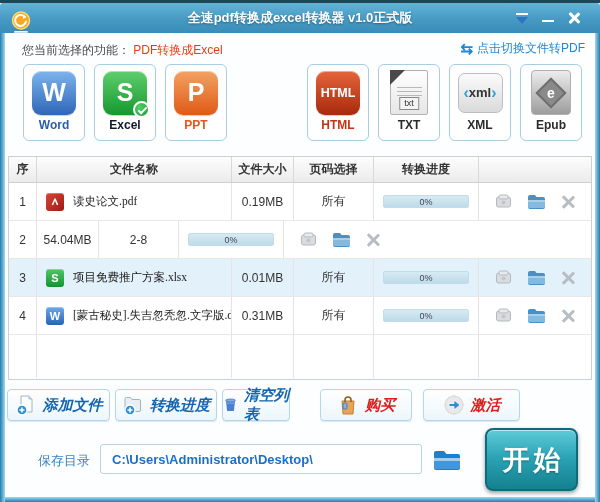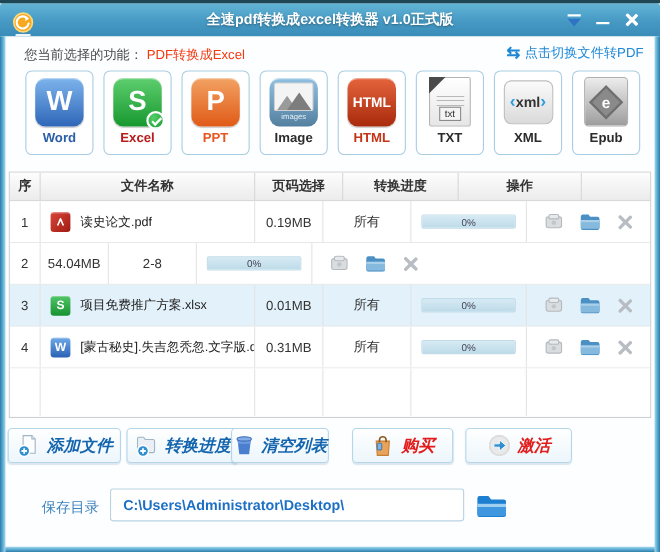"Excel" .c-excel { color: #b91c1c -> #0f172a }
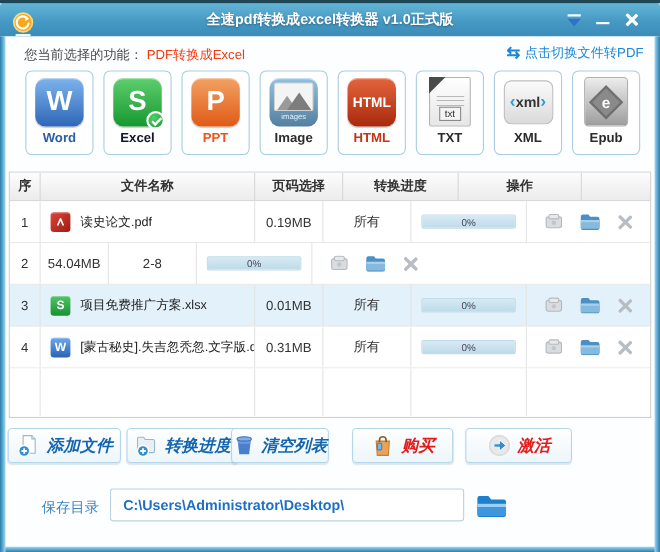"Image" div.fmt { html: <div> <div> <div> <div> <span></span> <span></span> </div> <div>images</div> </div> </div> <div>Image</div> </div> -> none }
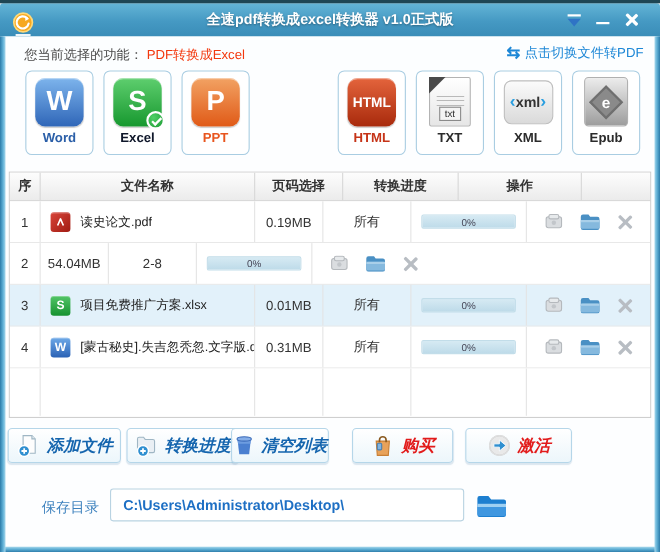"文件大小" div.cell { html: none -> <div>文件大小</div> }
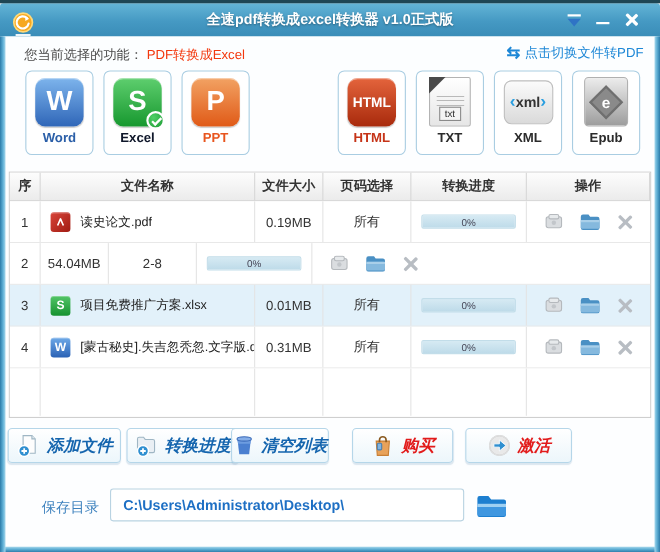"操作" div.cell { html: <div>操作</div> -> none }
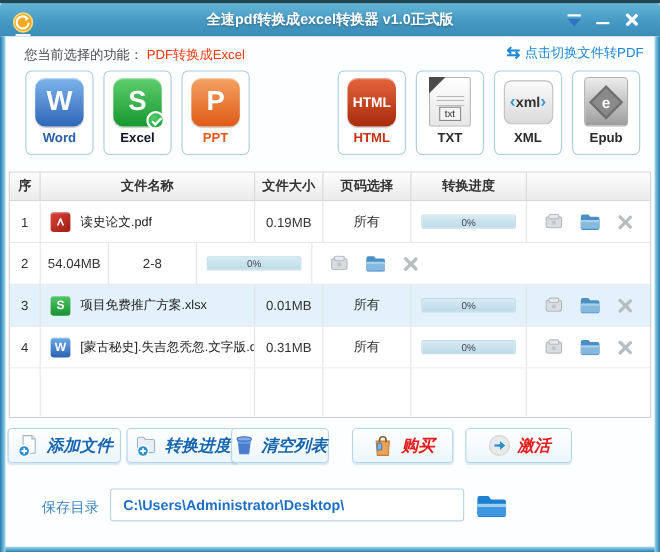"读史论文.pdf" .fname { font-family: none -> Liberation Serif, serif }
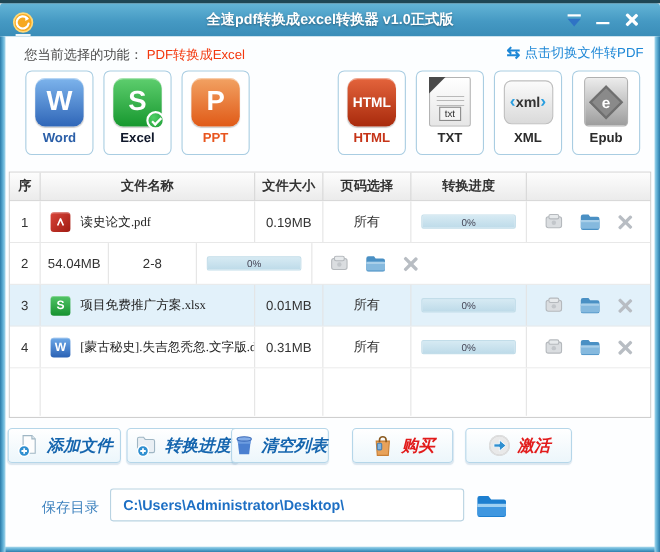"清空列表" div.tbtn { left: 210px -> 222px; width: 89px -> 68px }
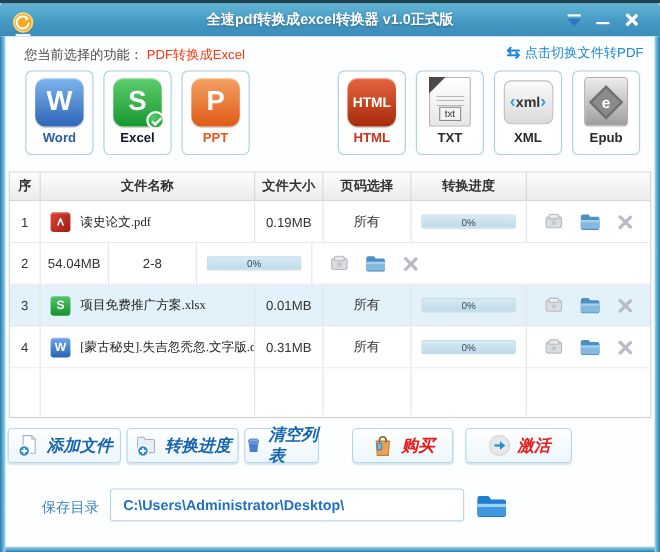"开始" div.start-btn { html: none -> <div>开始</div> }
